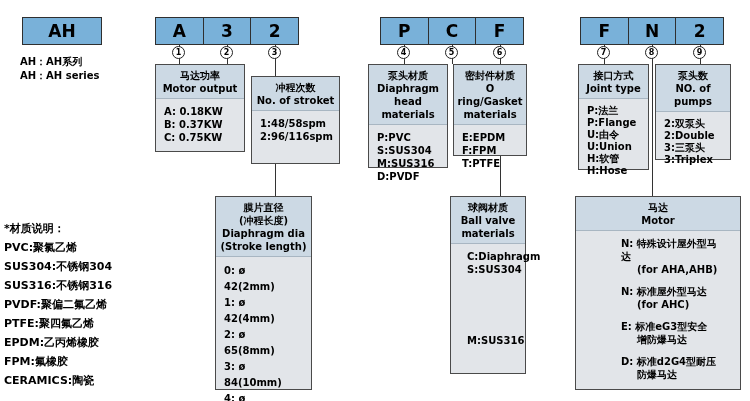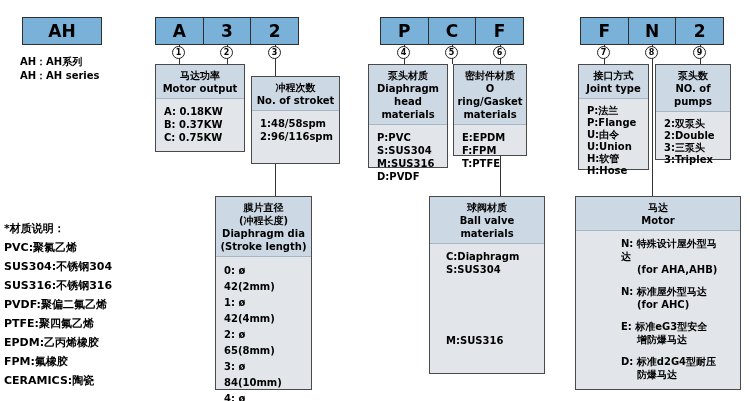"球阀材质" div.ebox { left: 429px -> 450px; width: 116px -> 76px }
